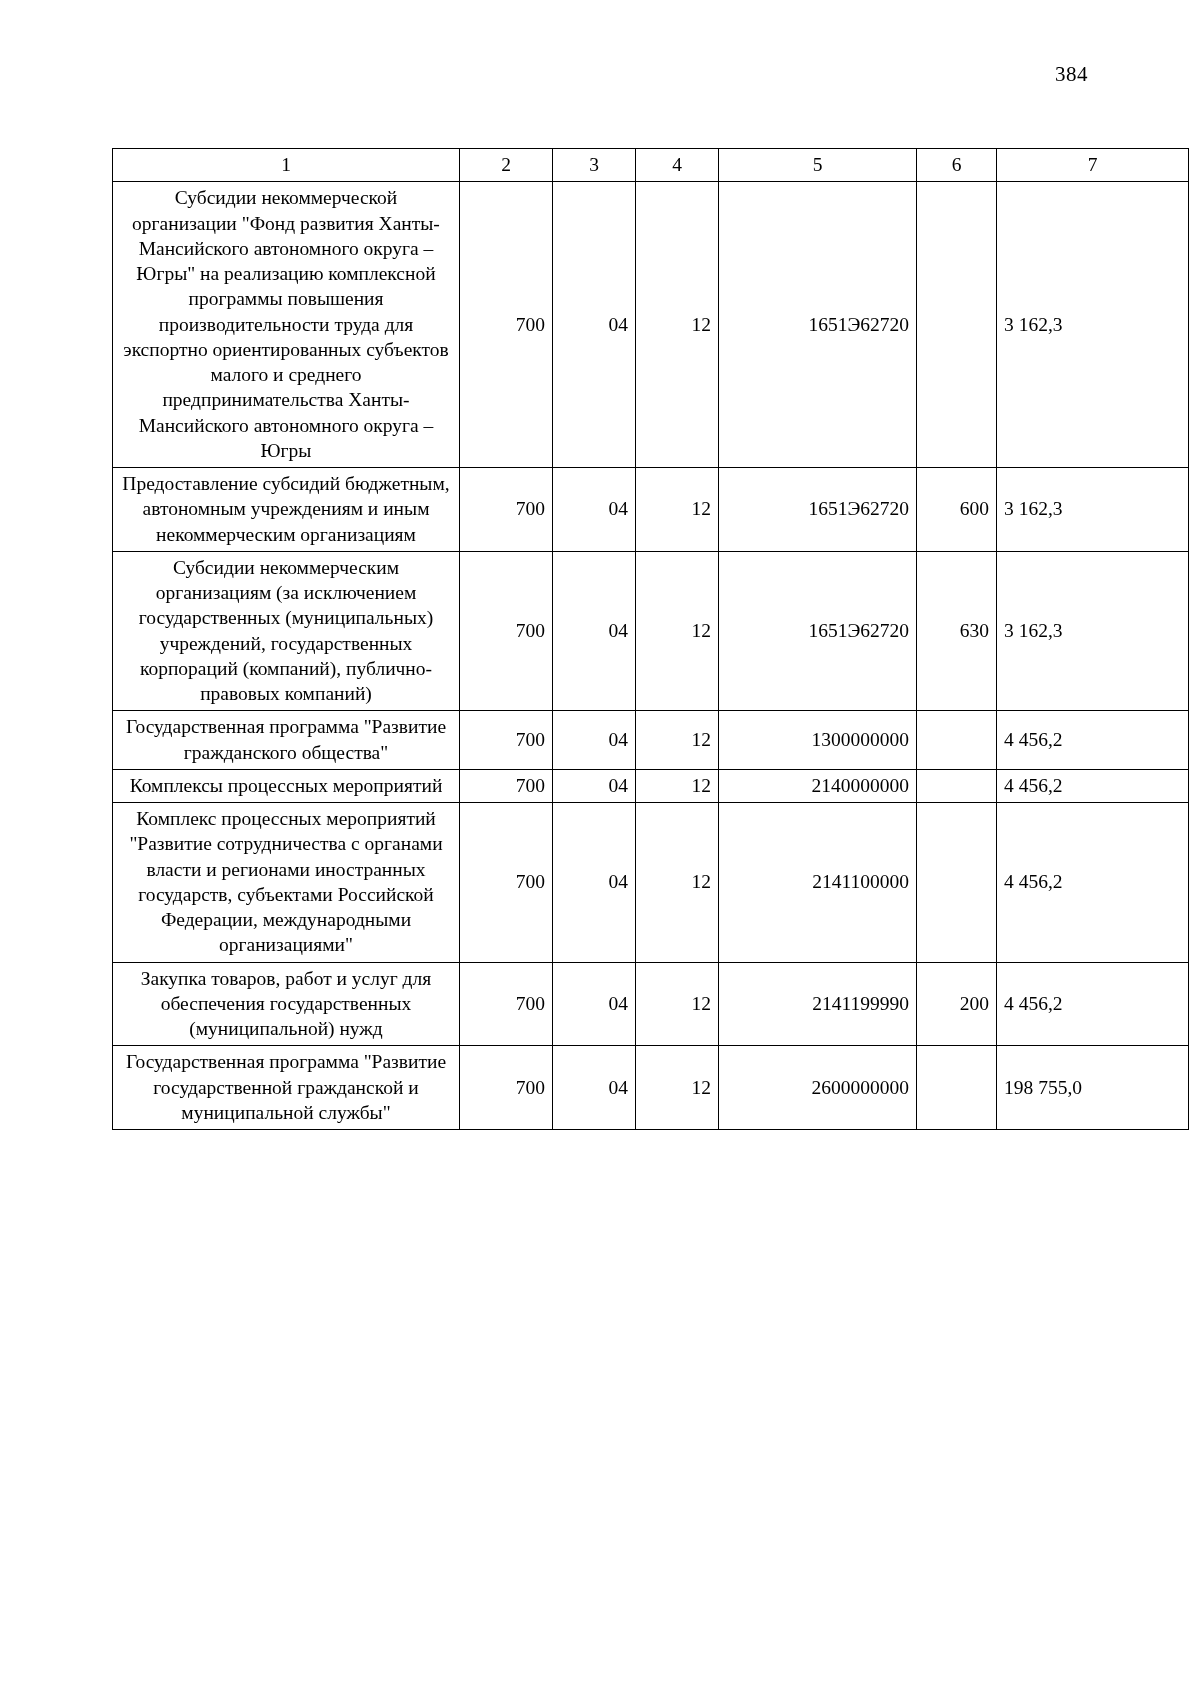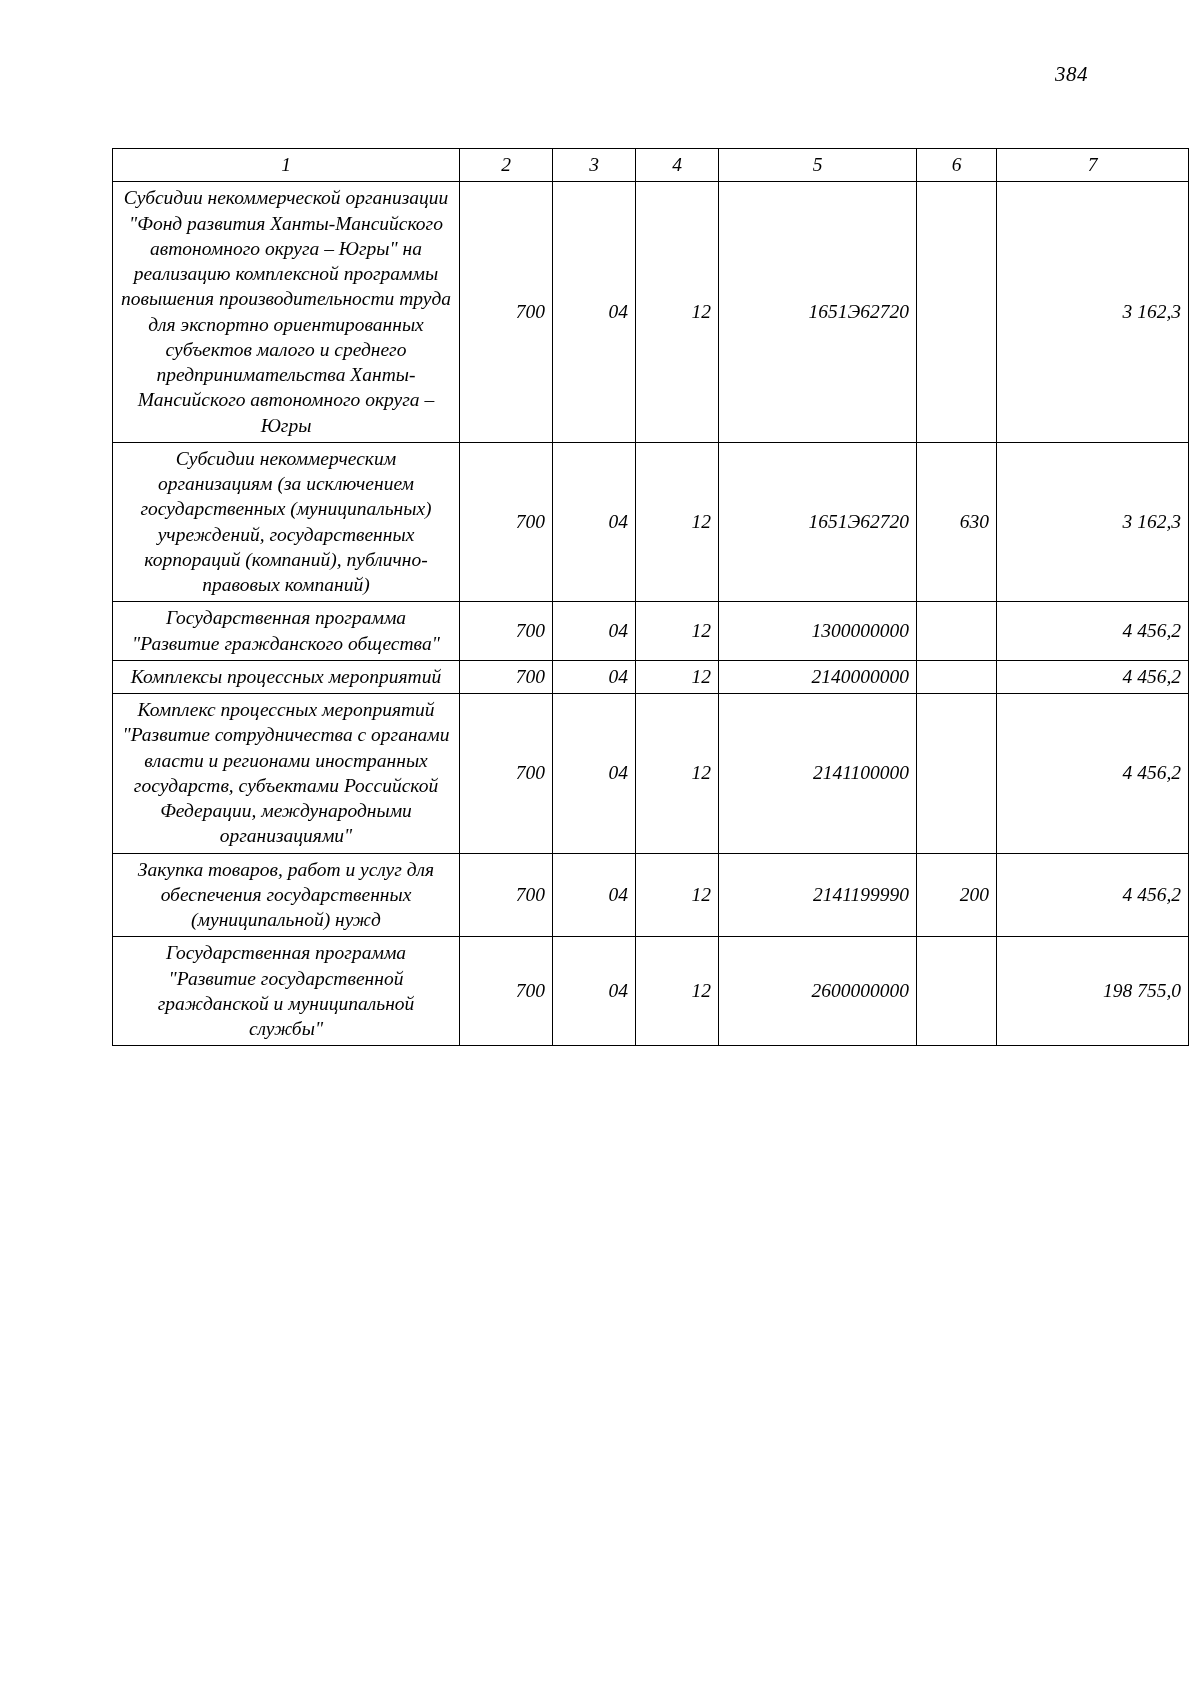"384" .page { font-style: italic -> none }
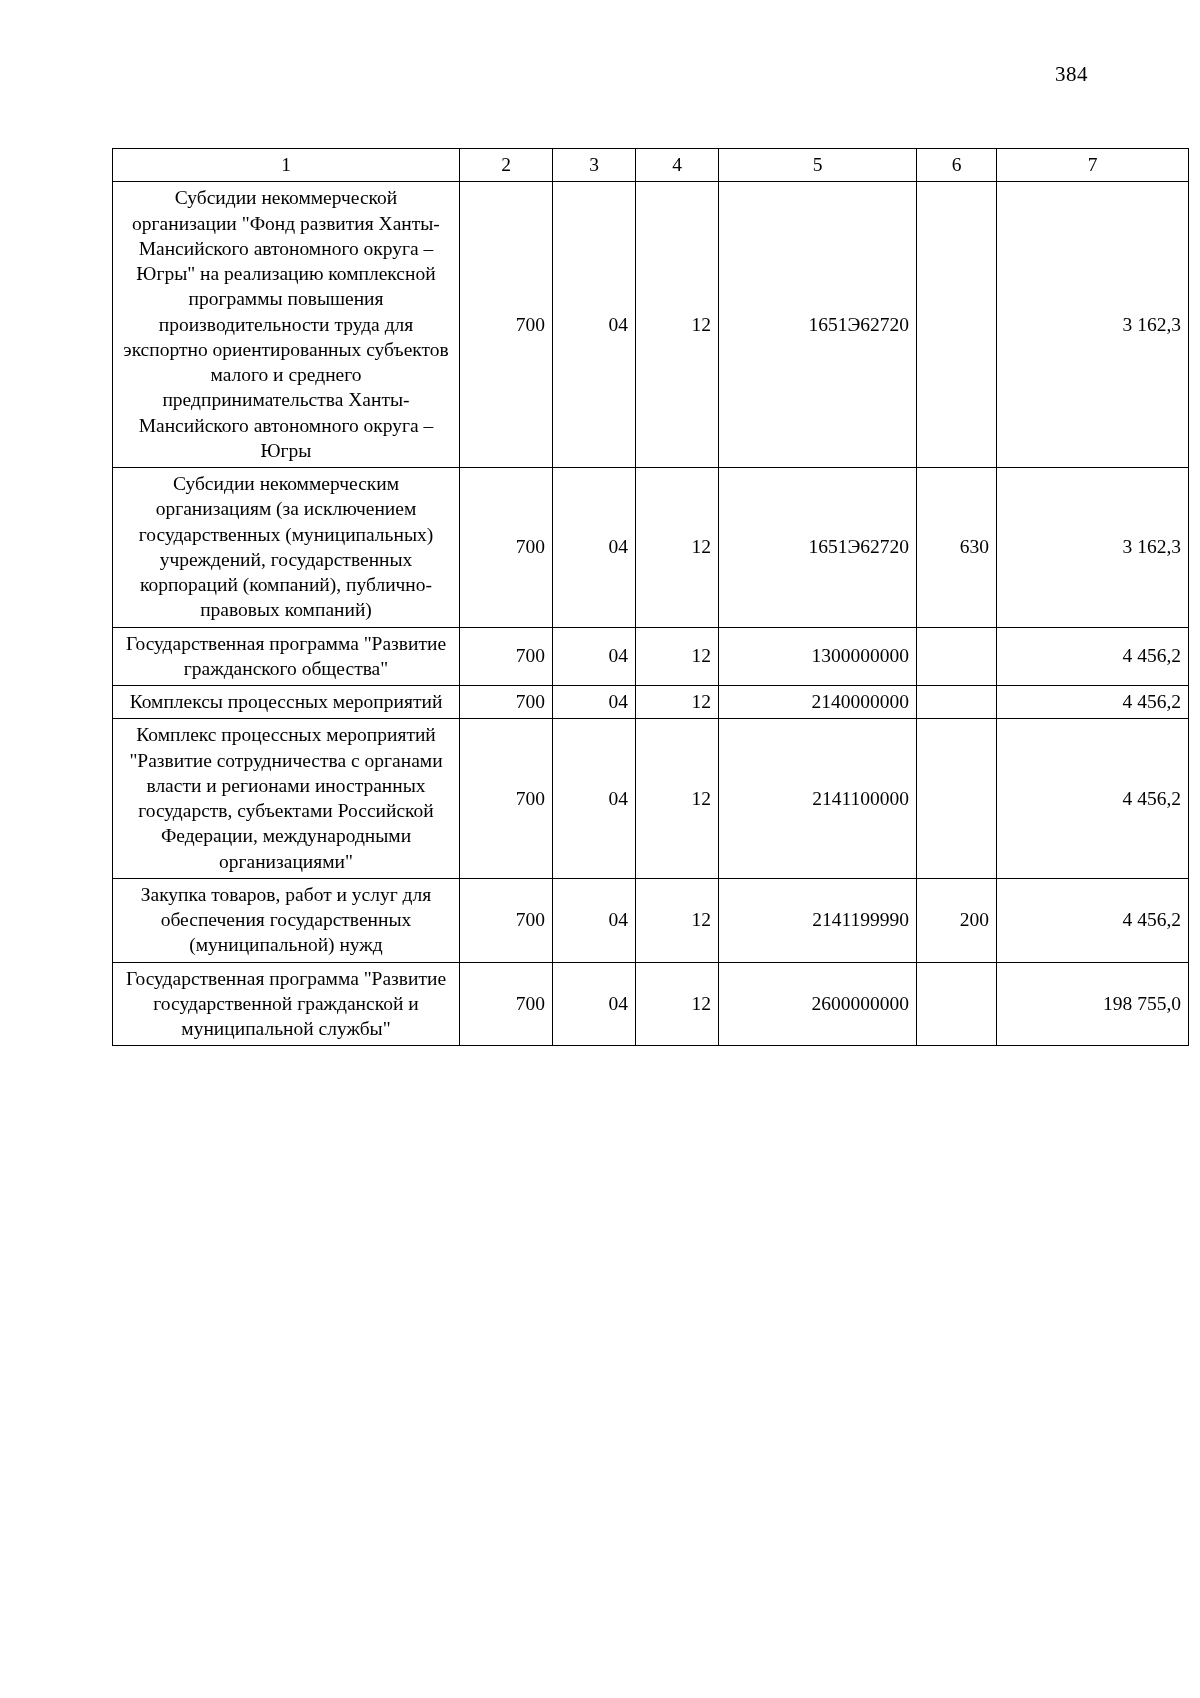"3 162,3" .amt { text-align: right -> left }
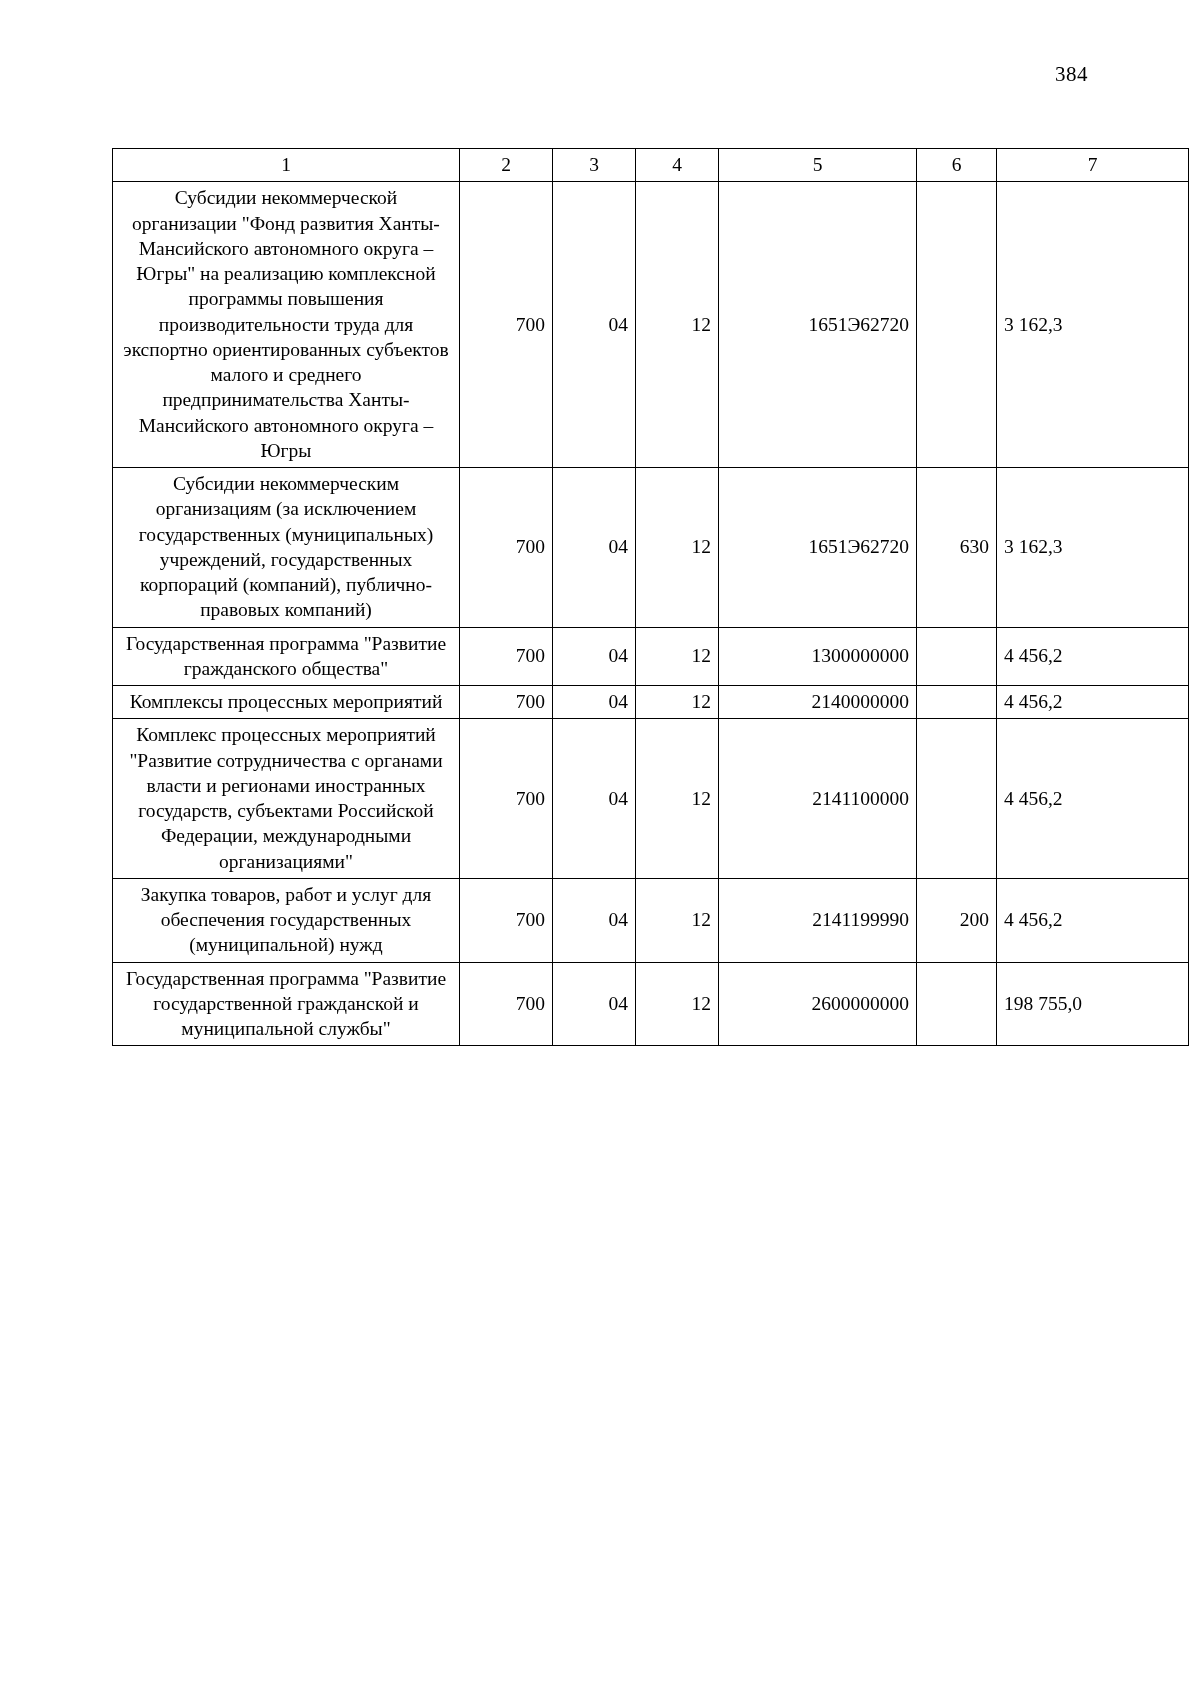"Предоставление субсидий бюджетным," tr { html: none -> <tr> <td>Предоставление субсидий бюджетным, автономным учреждениям и иным некоммерческим организациям</td> <td>700</td> <td>04</td> <td>12</td> <td>1651Э62720</td> <td>600</td> <td>3 162,3</td> </tr> }
